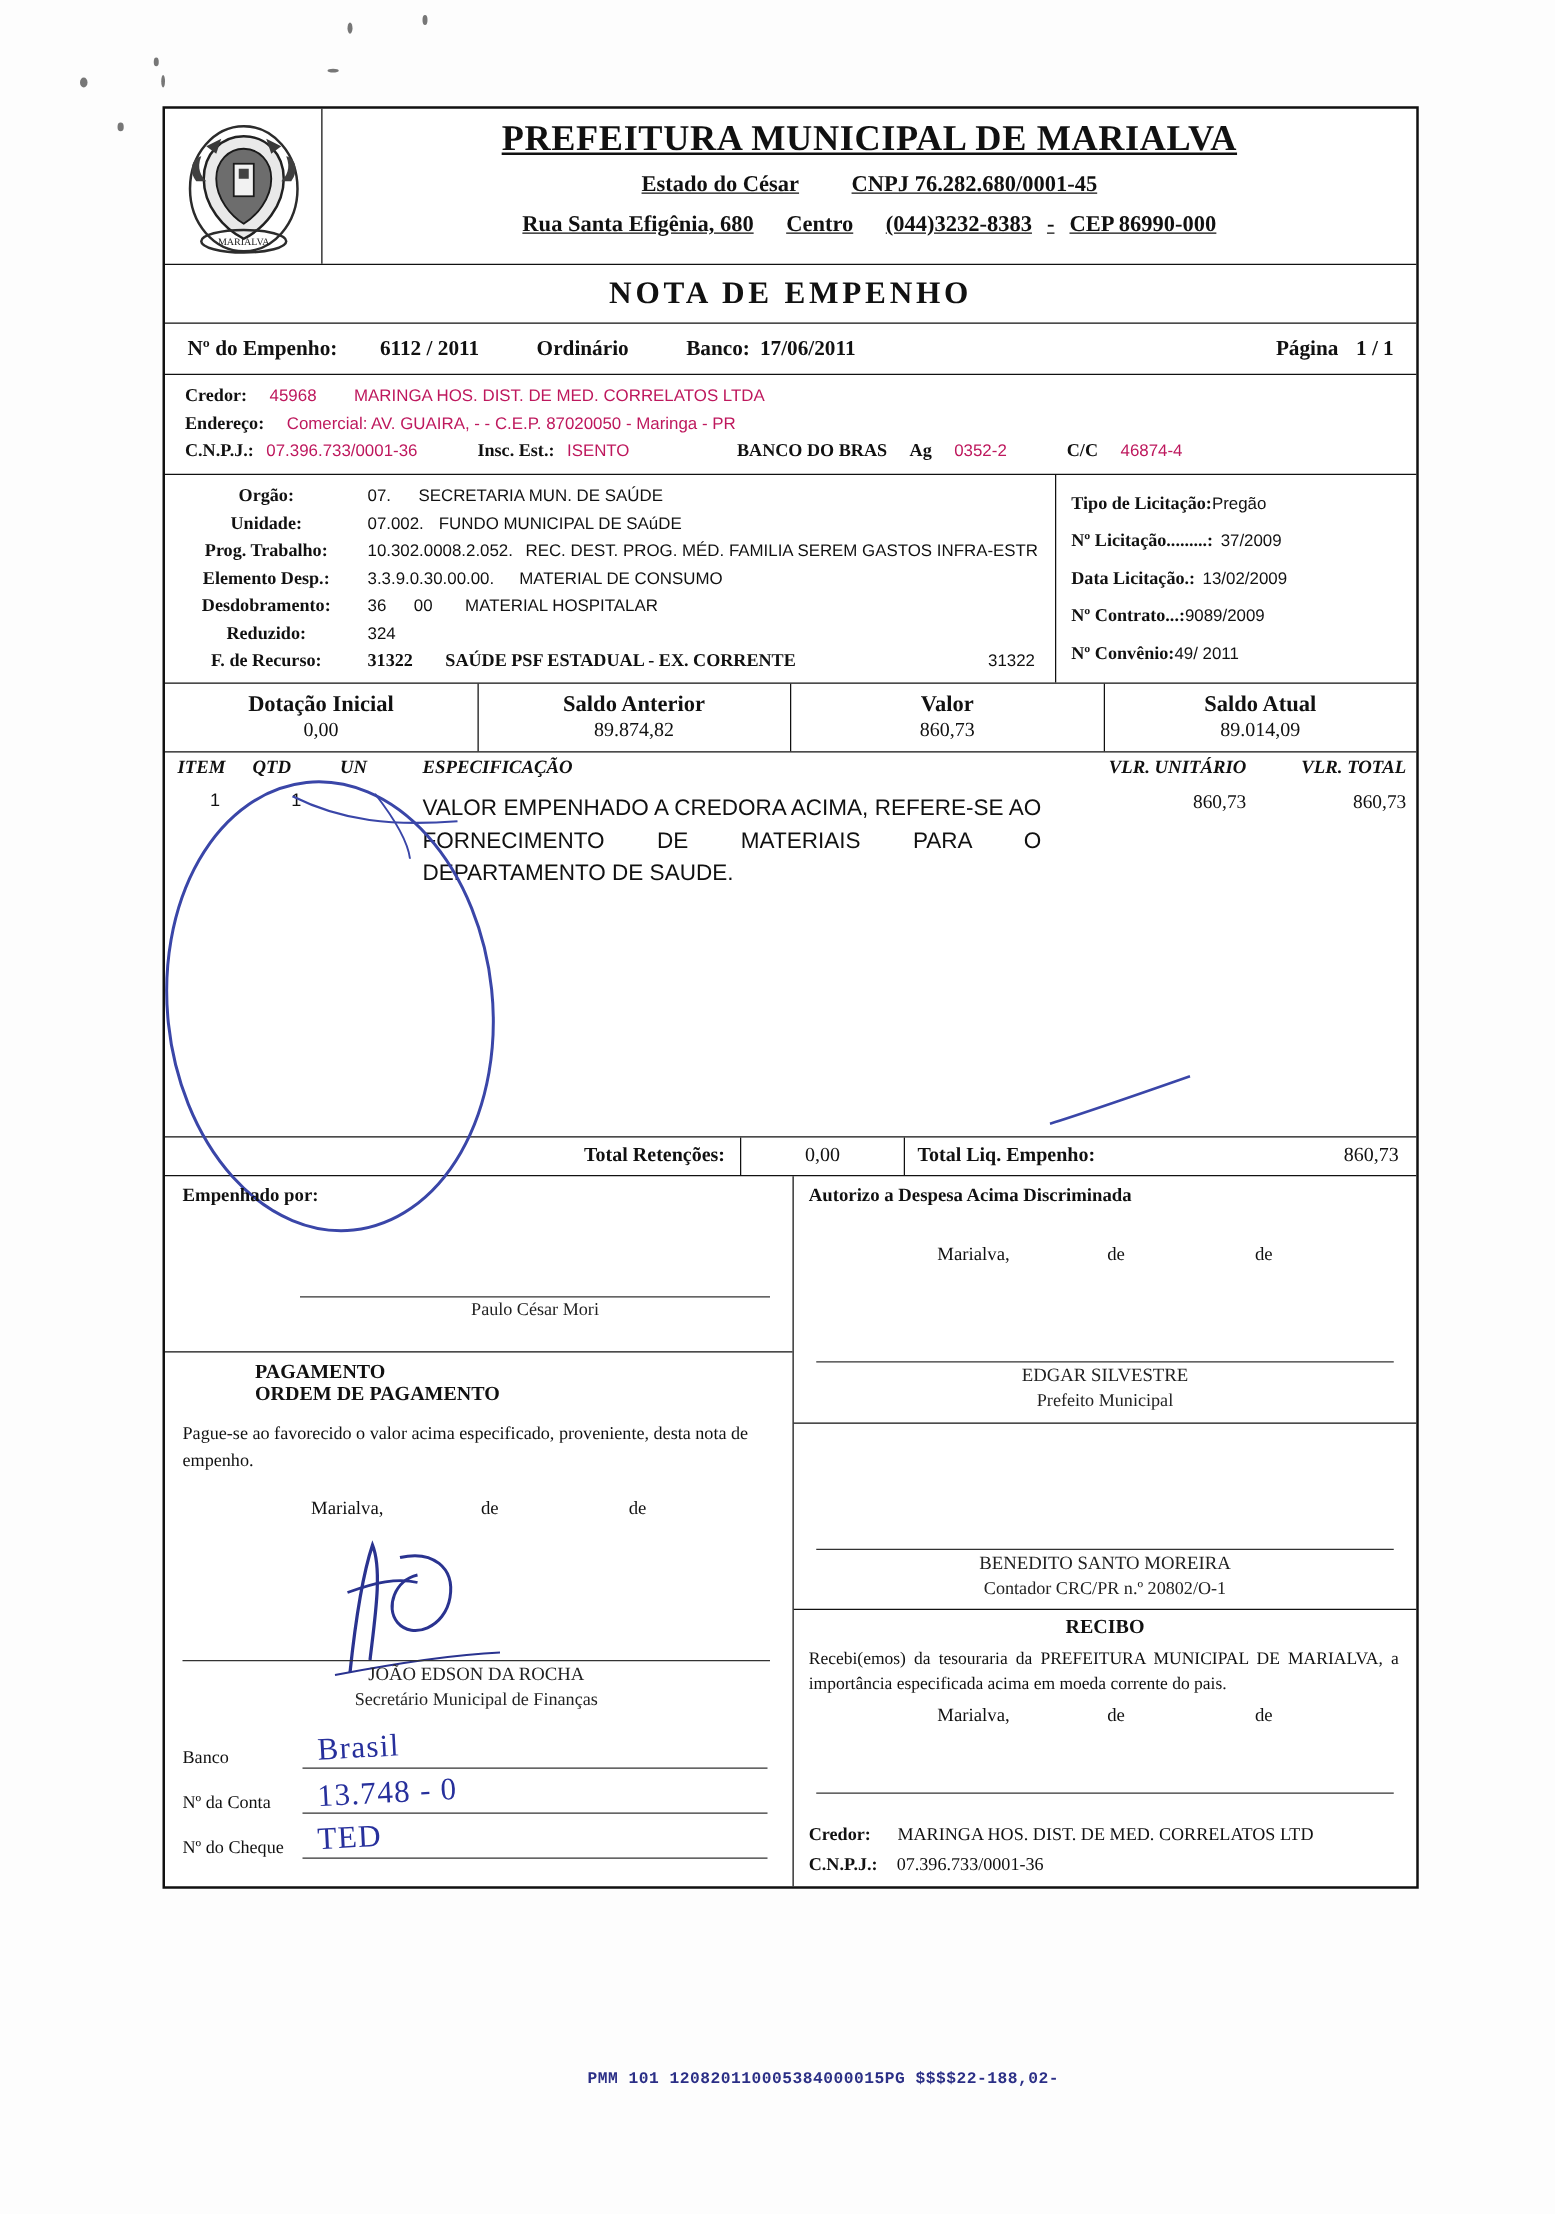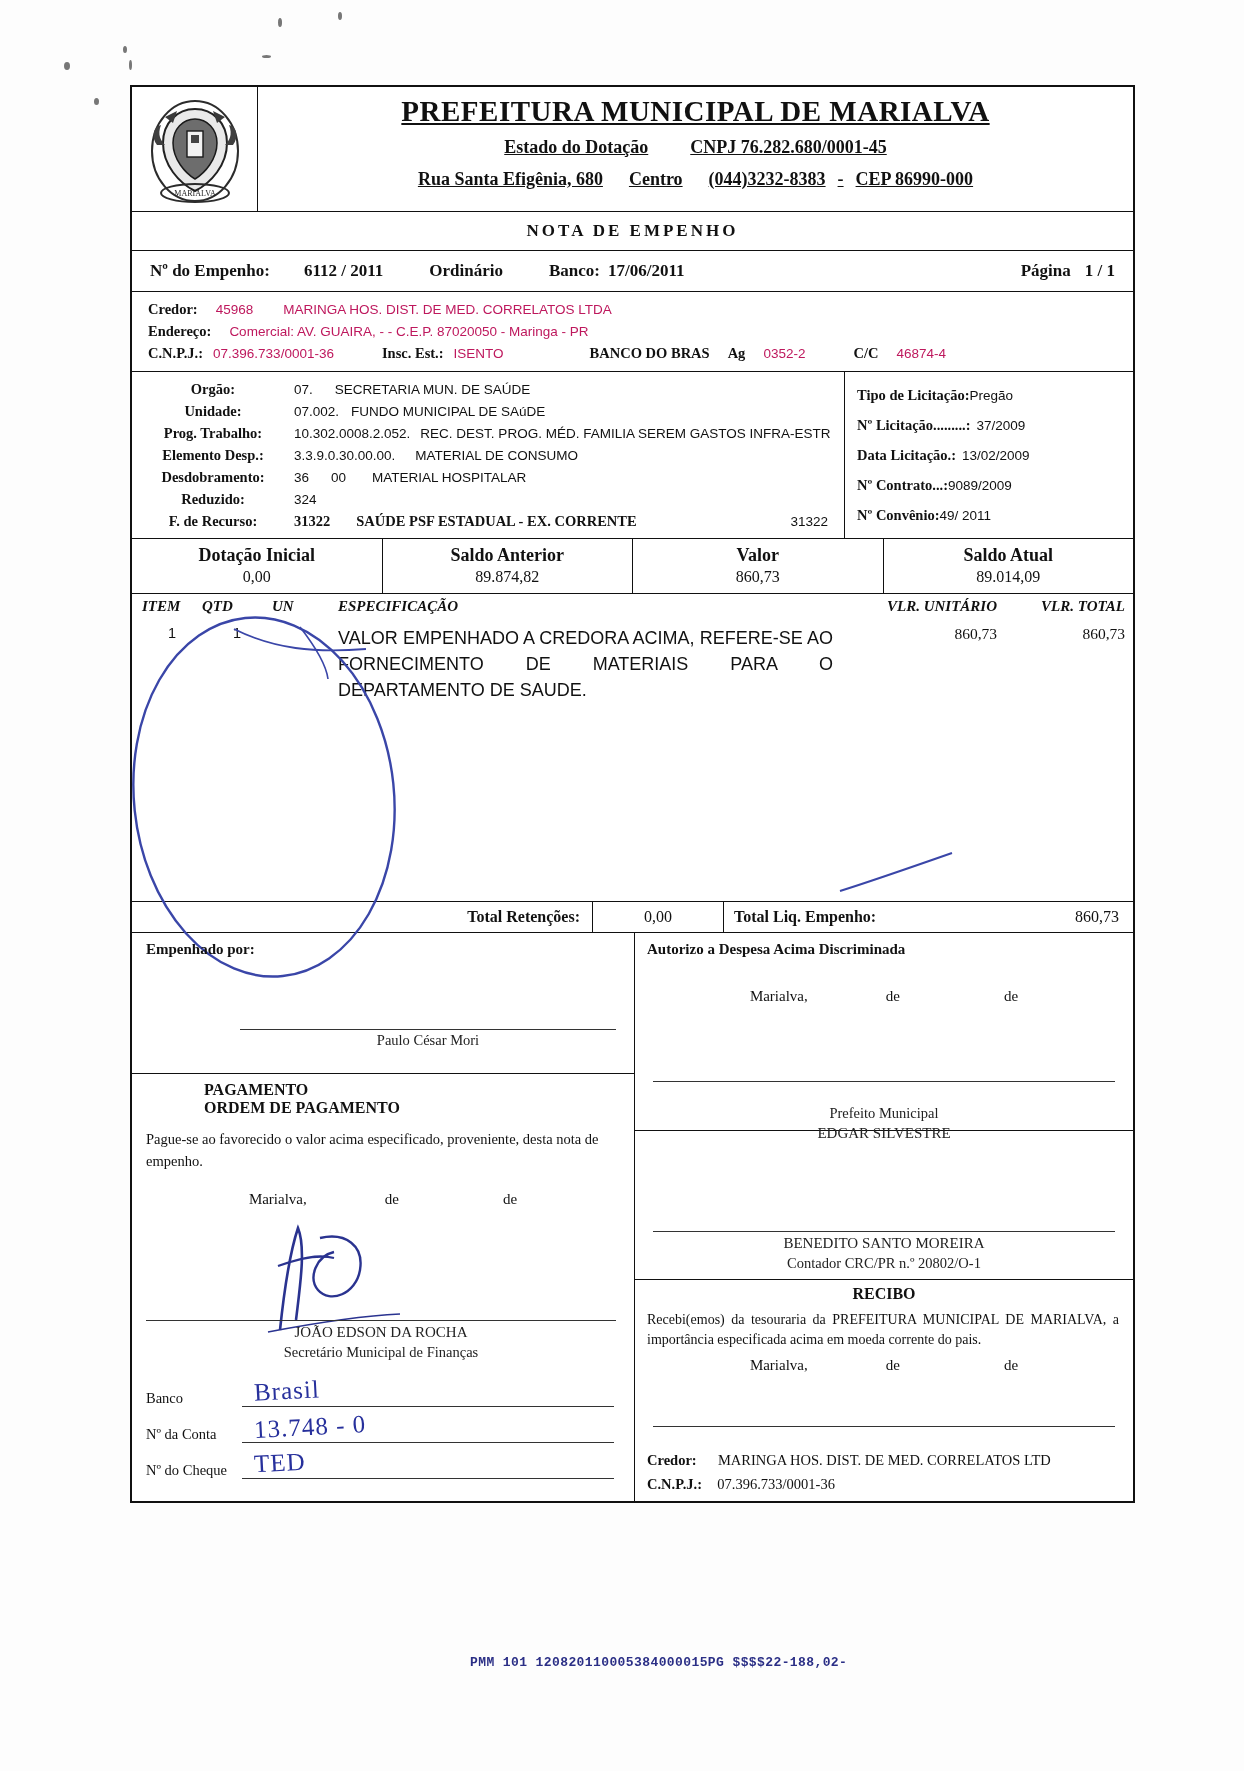"Estado do Dotação" span.u { text: Dotação -> César }
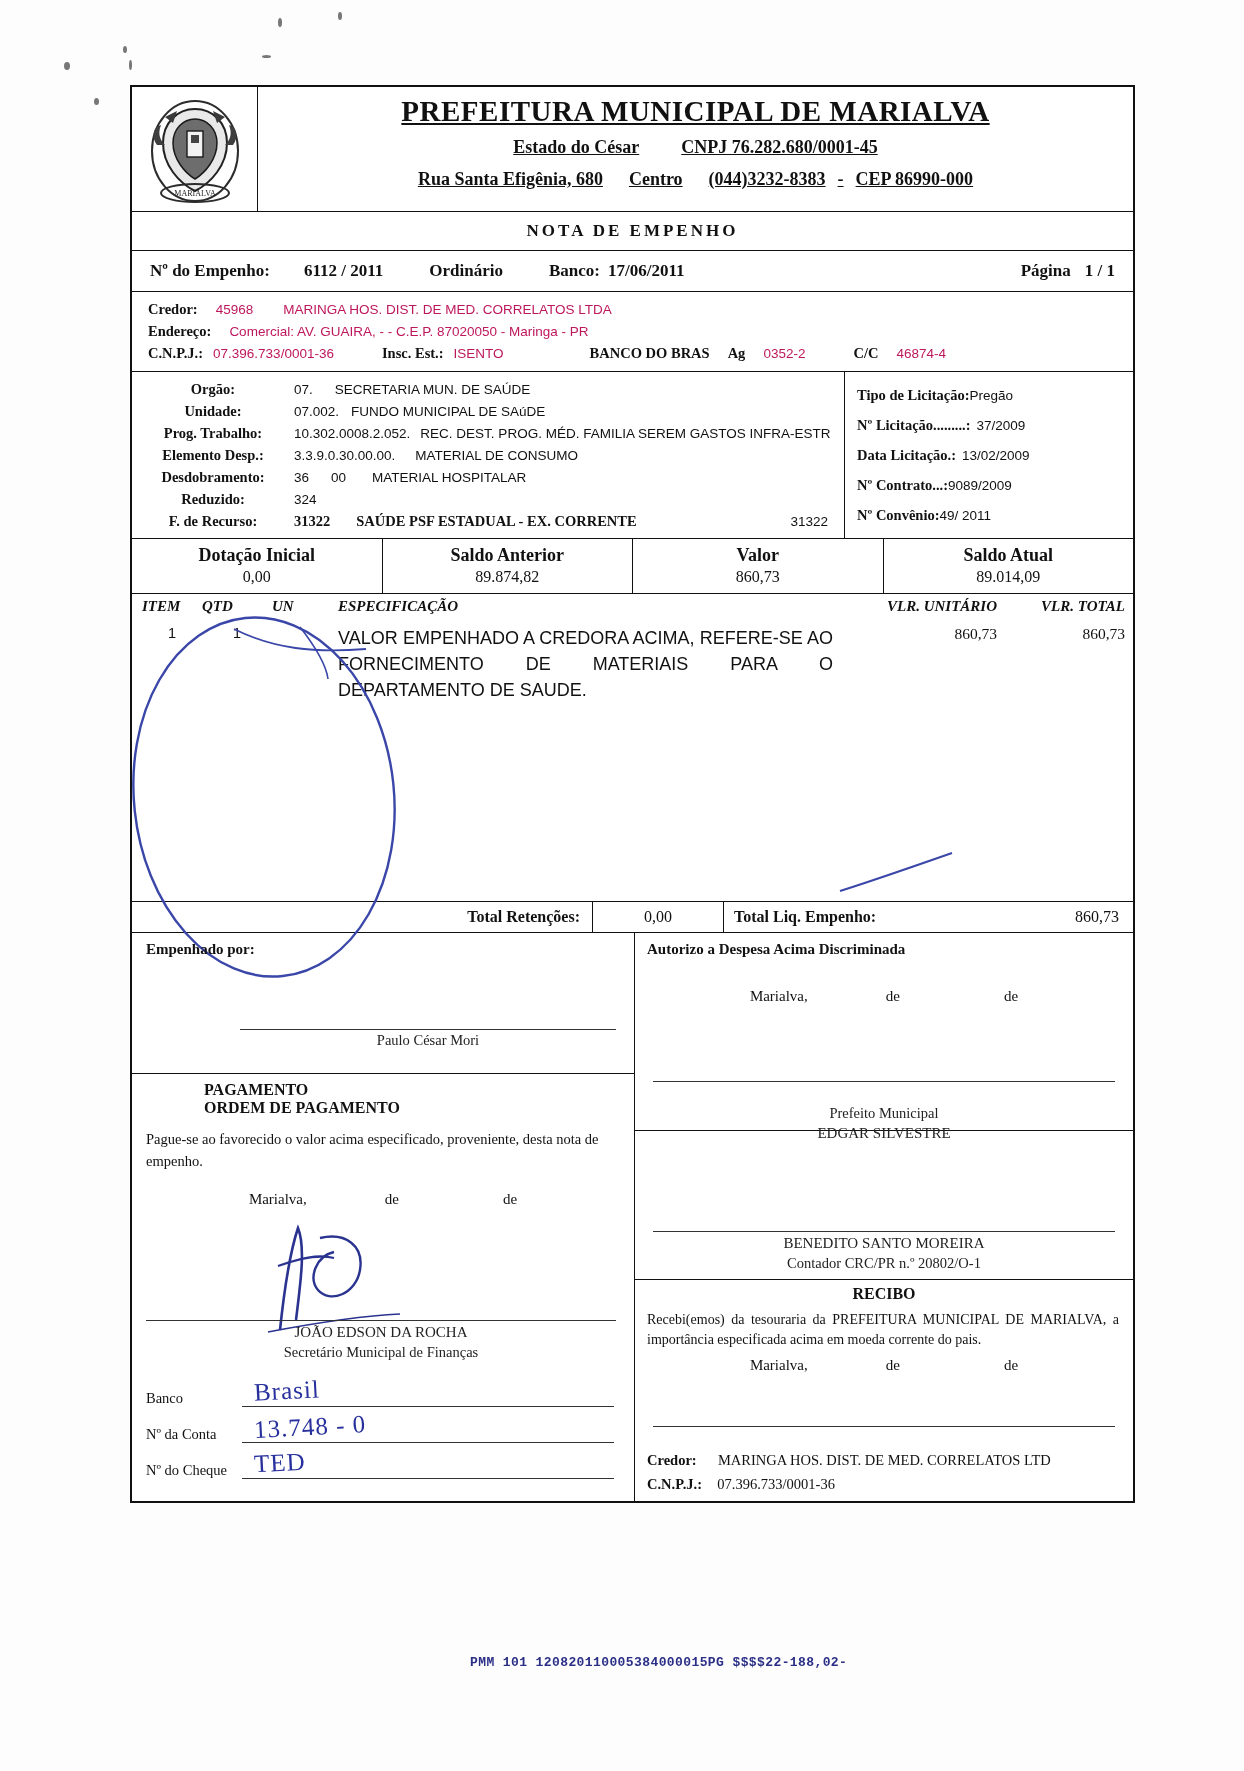"NOTA DE EMPENHO" .nota { font-size: 17px -> 25px }
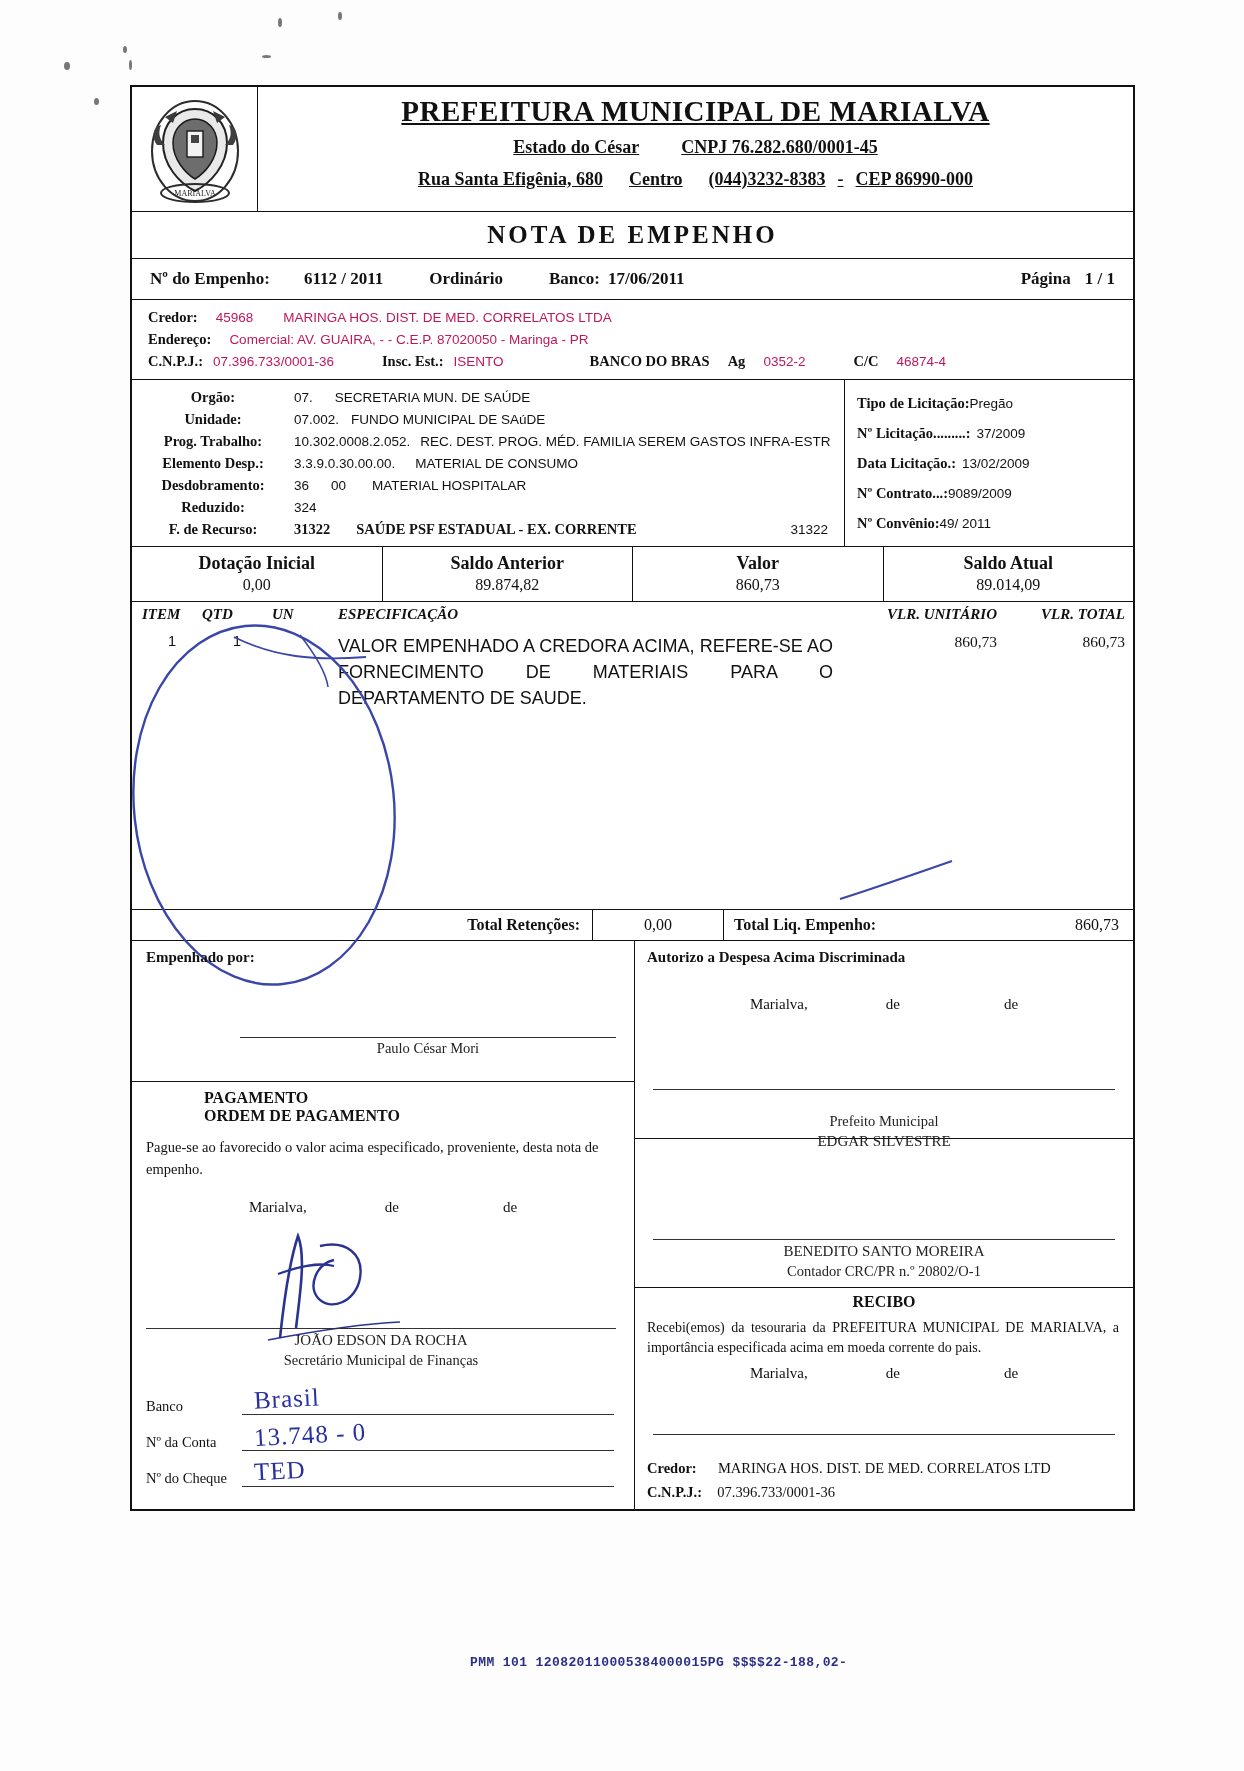"EDGAR SILVESTRE" div.sig-name { margin-top: 40px -> none }
